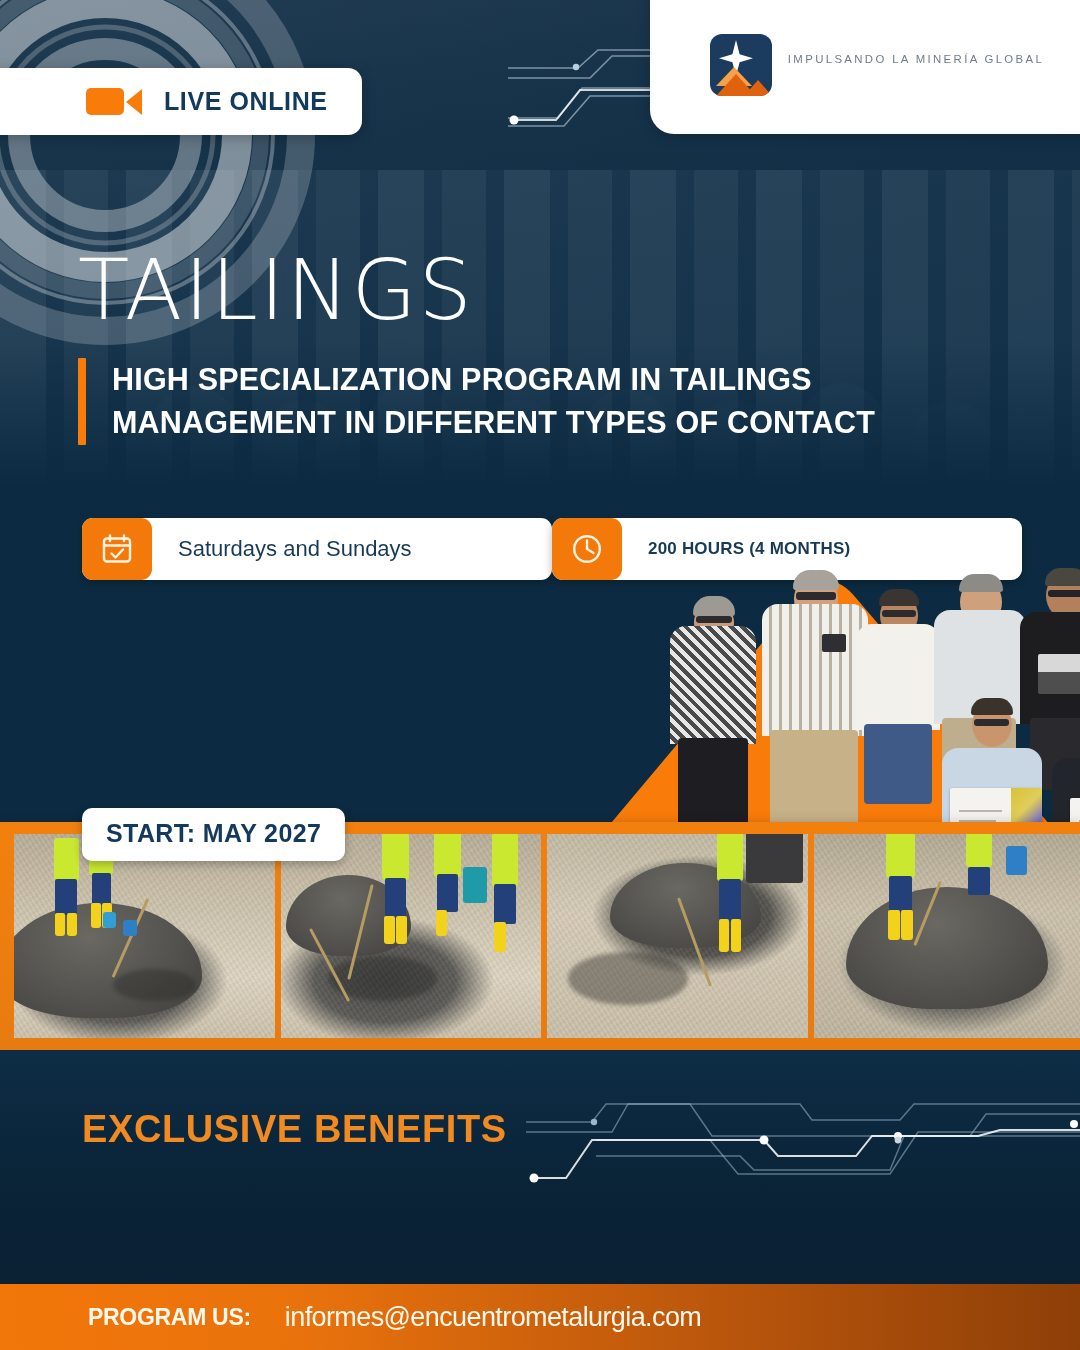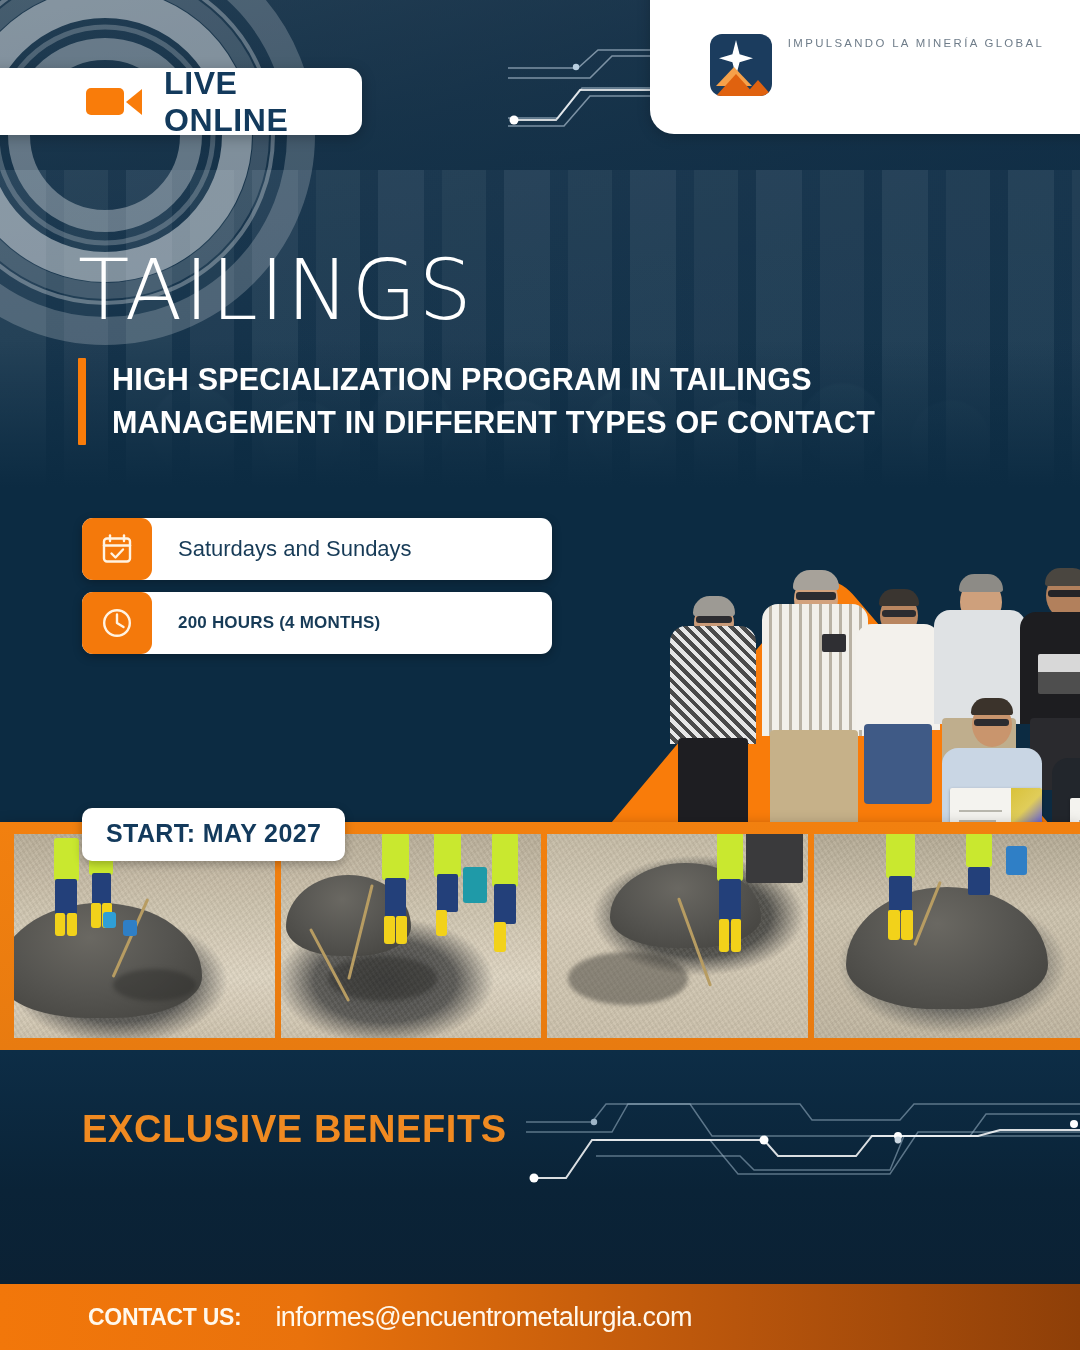"IMPULSANDO LA MINERÍA GLOBAL" .logo-tag { margin-top: 3px -> 19px }
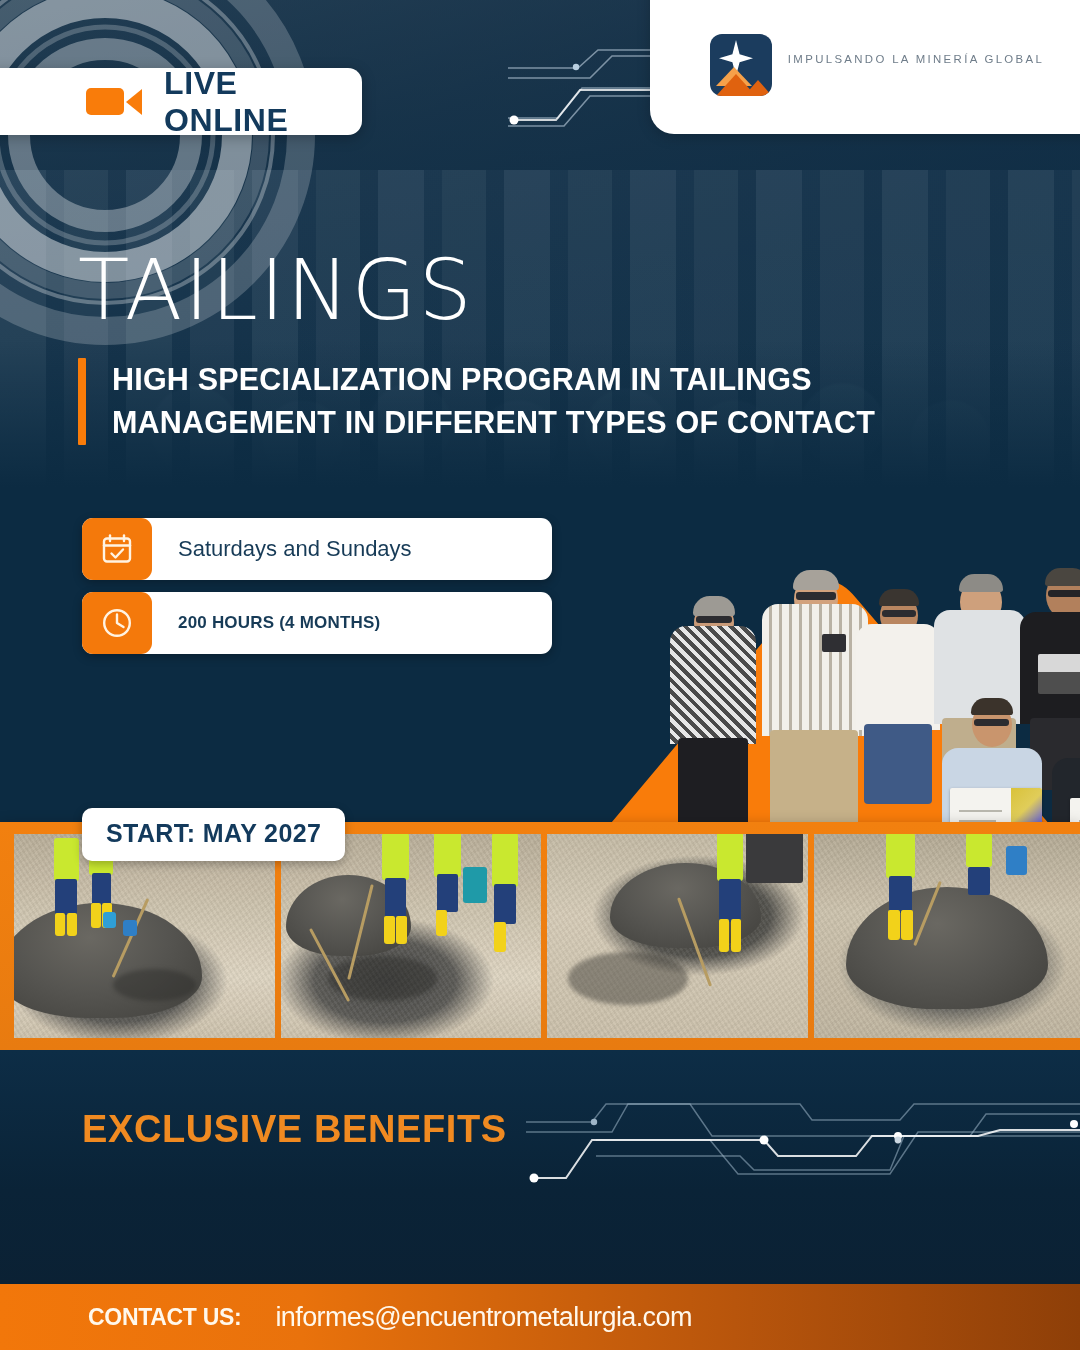"LIVE ONLINE" .live-text { font-size: 32px -> 25px }
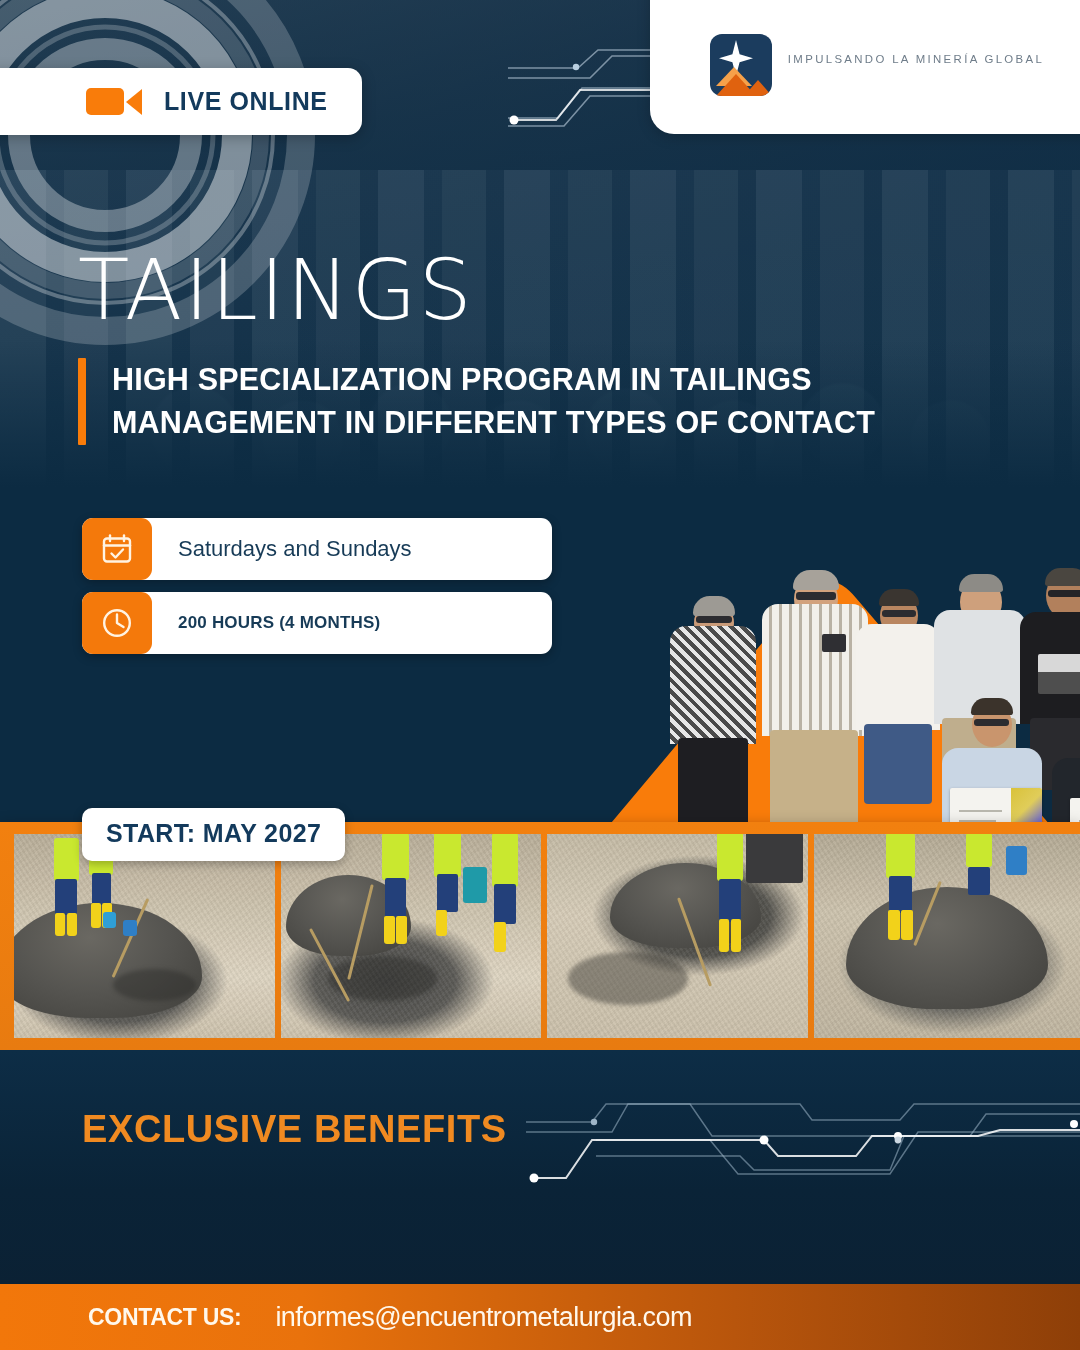"Saturdays and Sundays" .pills { flex-direction: column -> row; gap: 12px -> none }
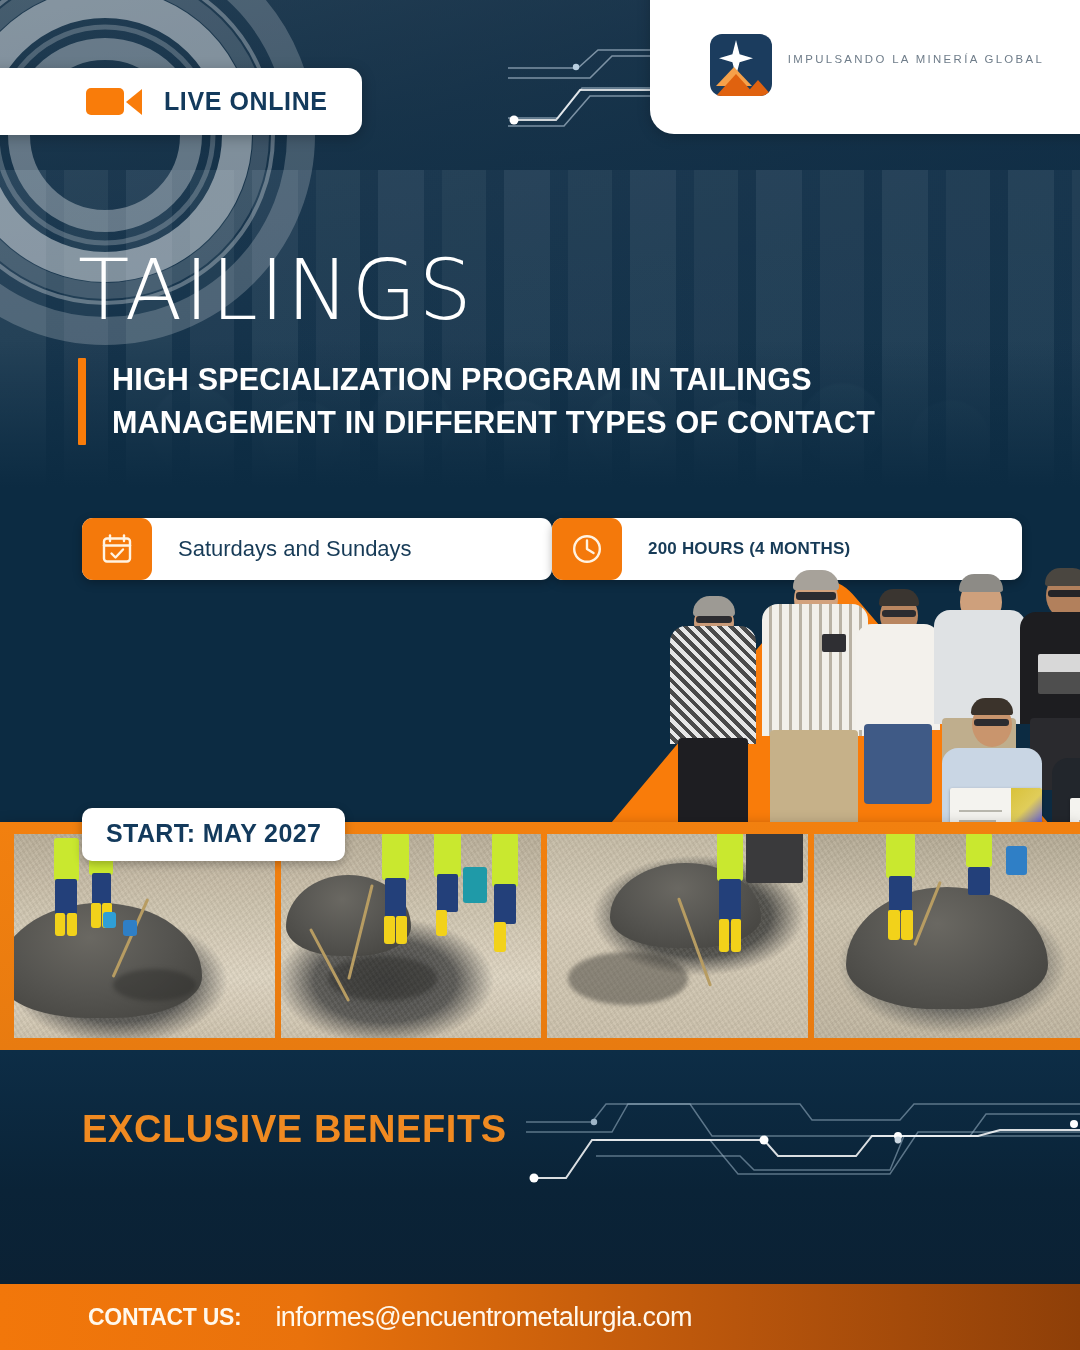"CONTACT US:" span.ft-label { text: CONTACT -> PROGRAM }
